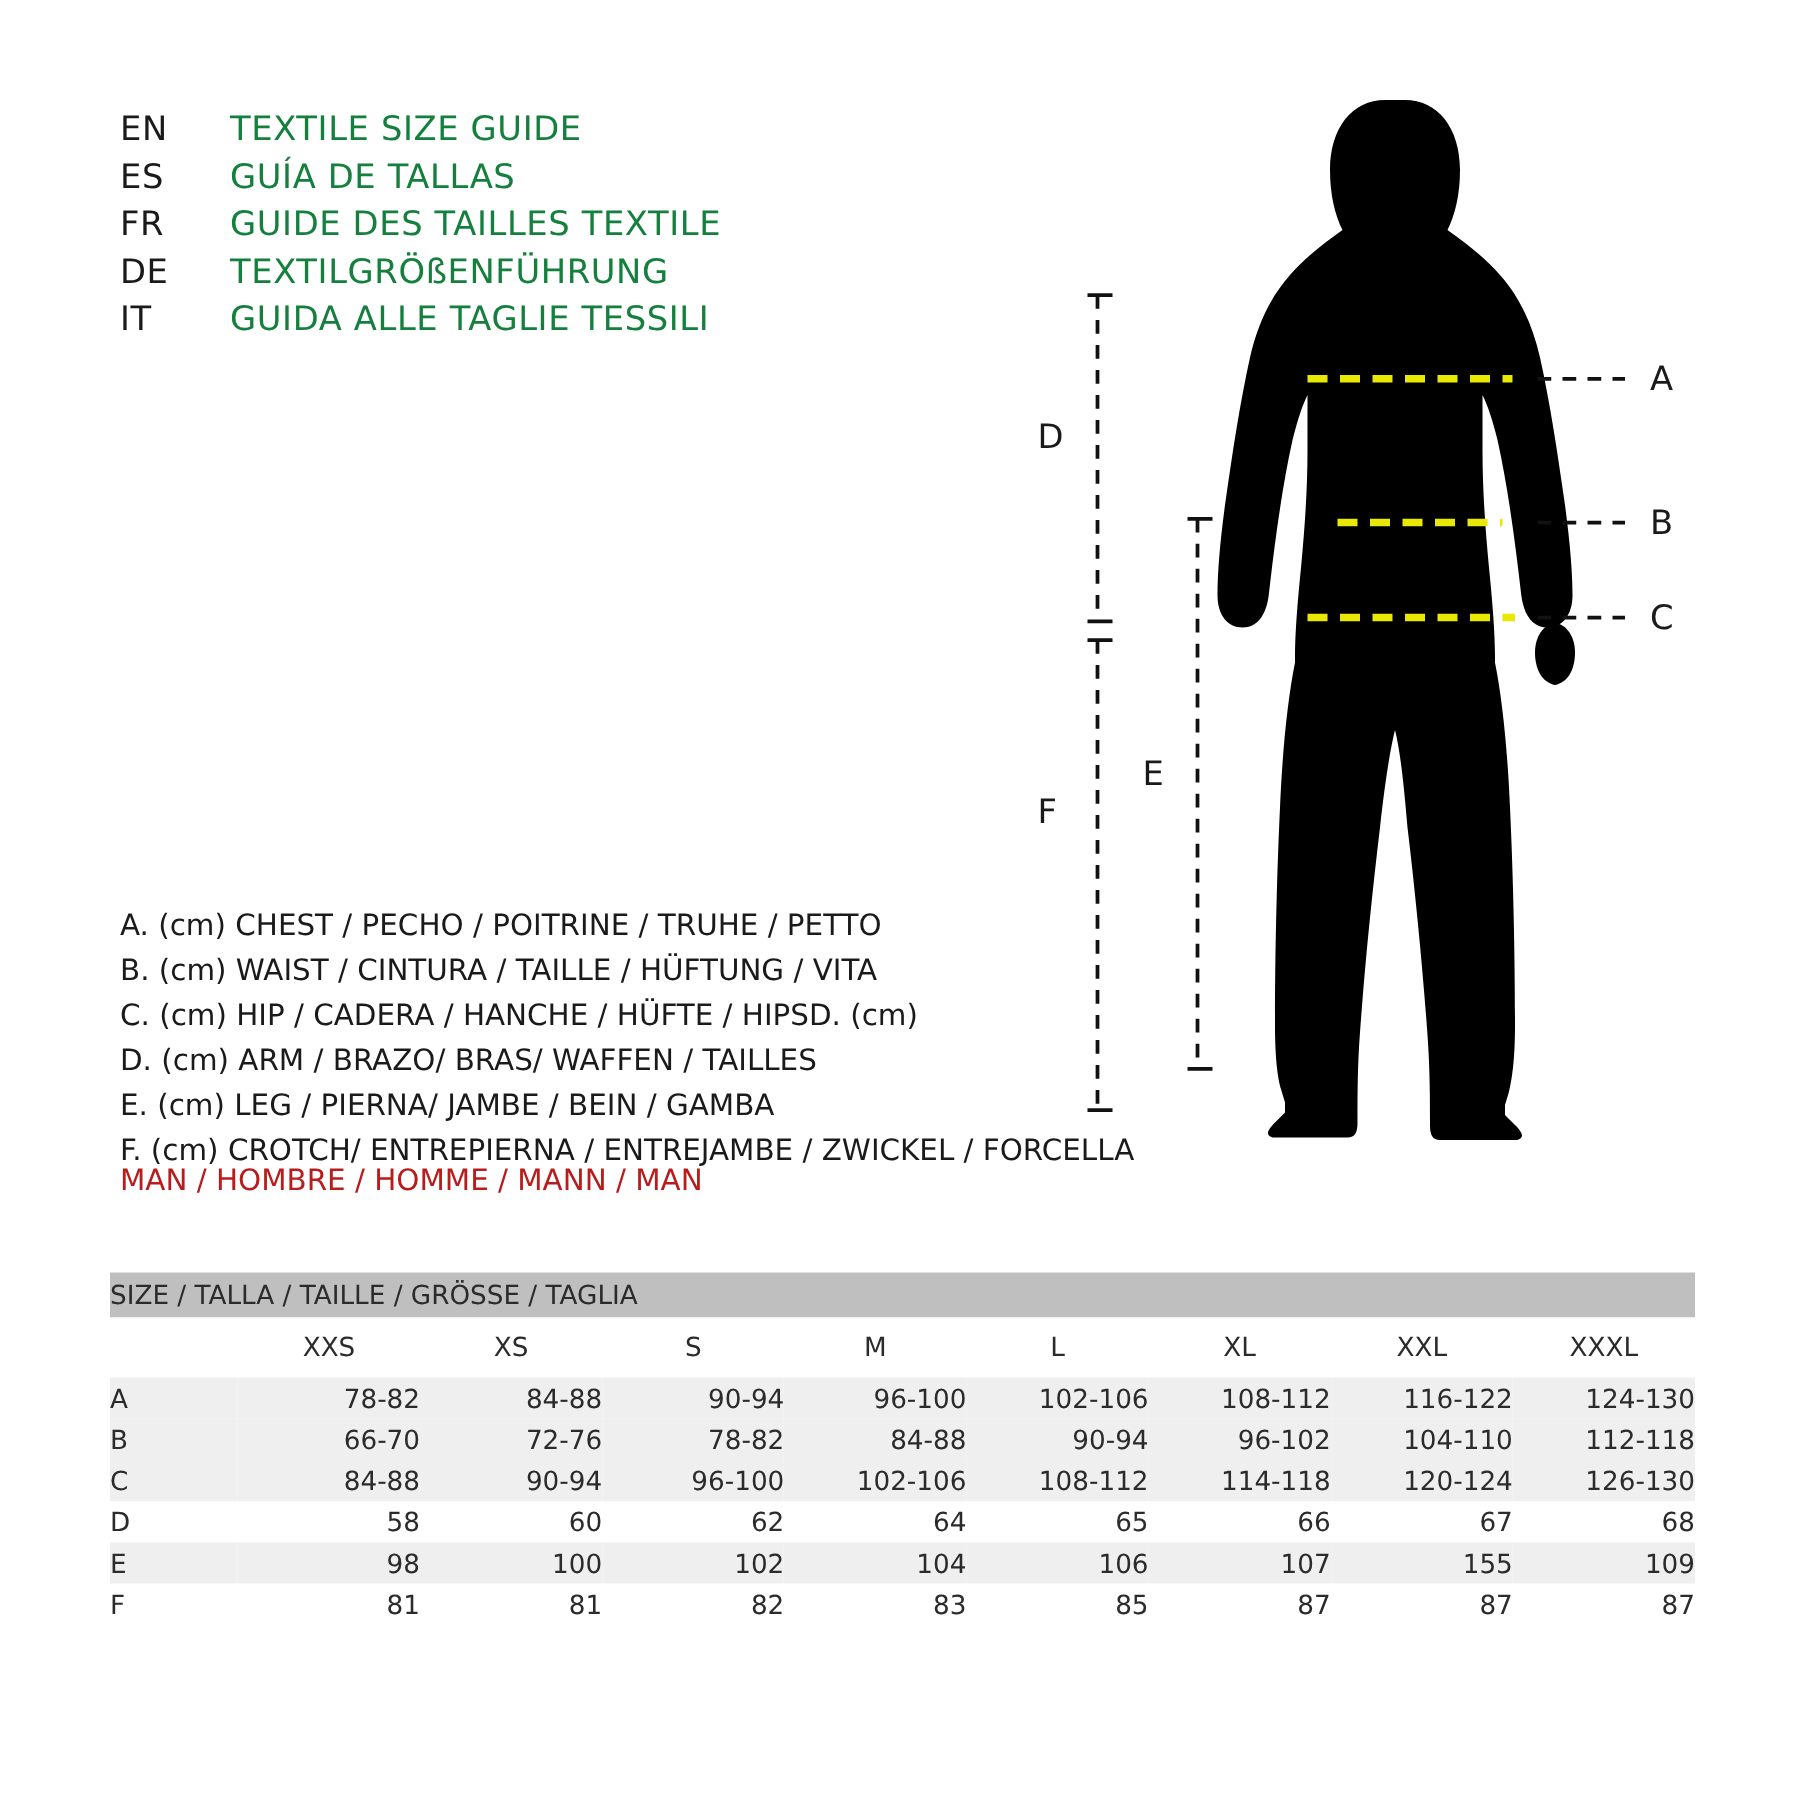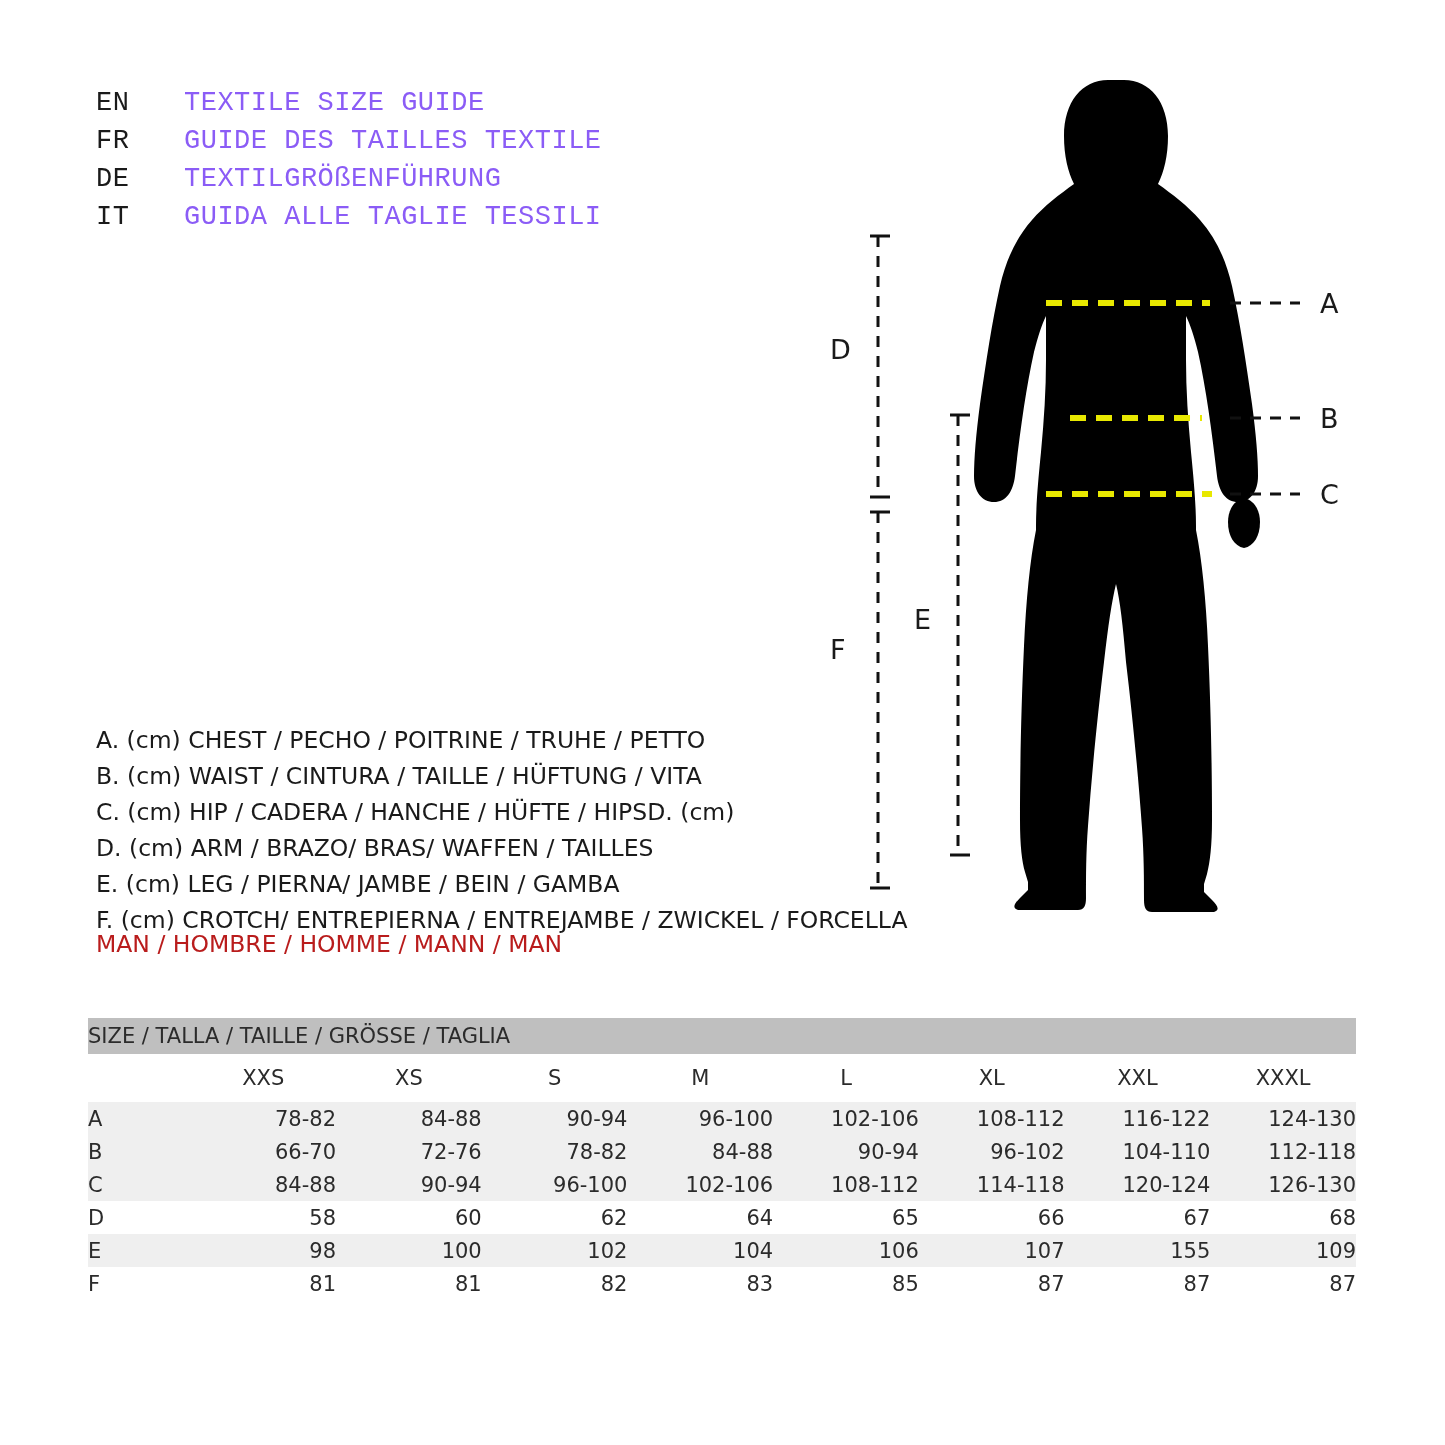"EN" .title-row { font-family: Liberation Mono, monospace -> none }
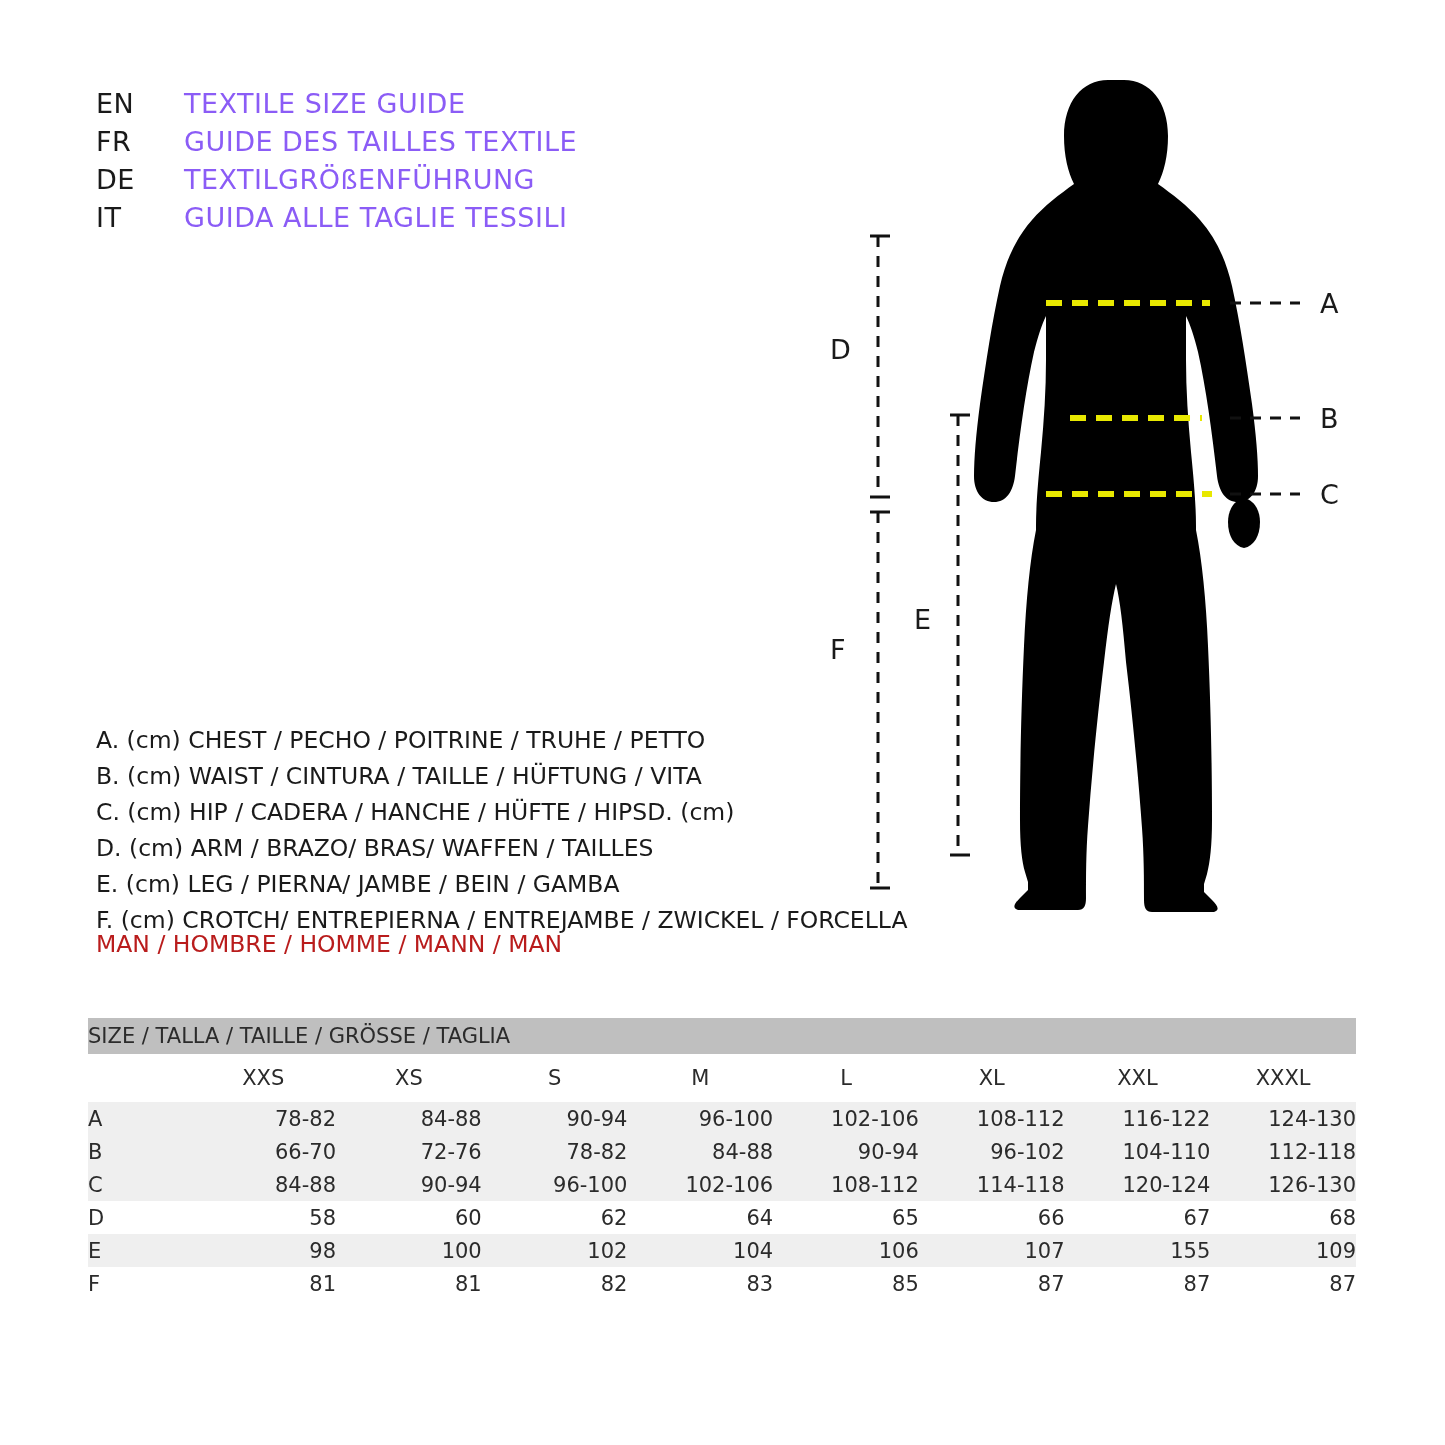"TEXTILE SIZE GUIDE" .title-text { color: #8b5cf6 -> #15803d }
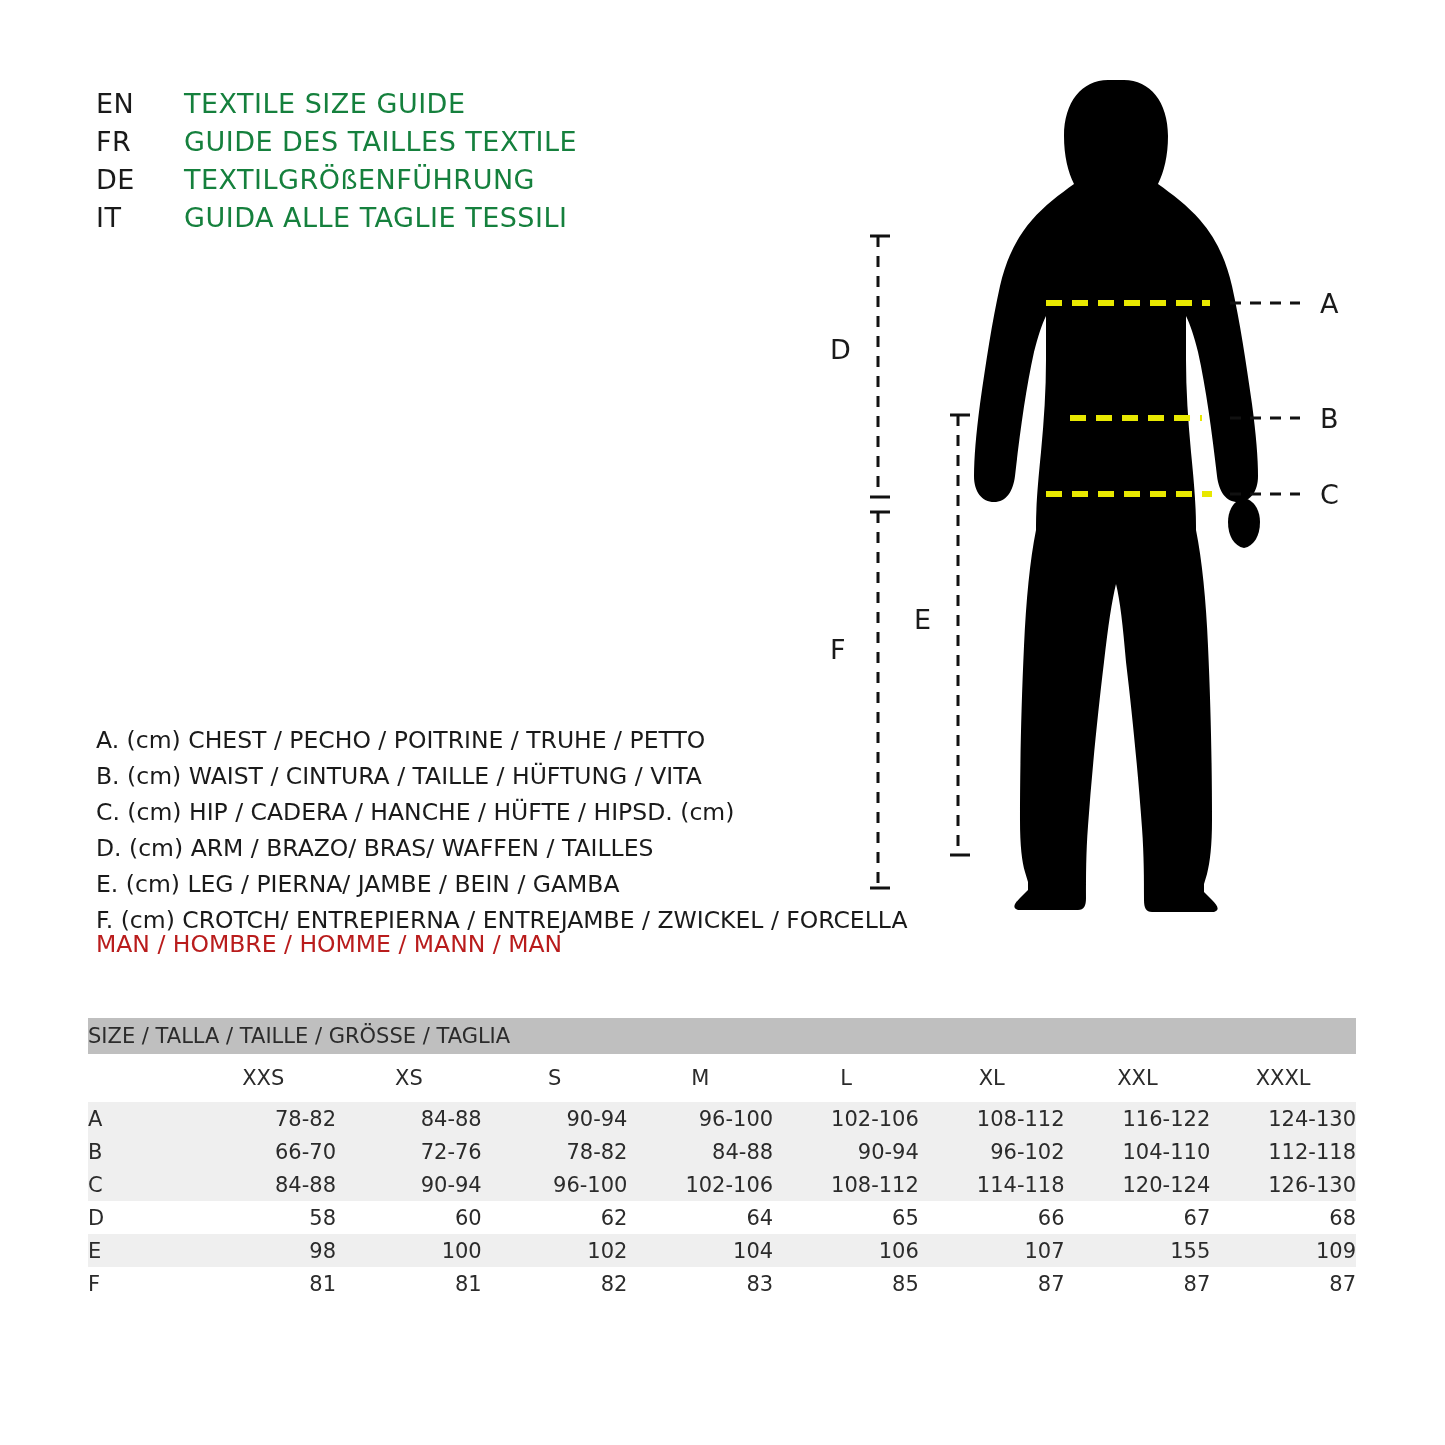"ES" div.title-row { html: none -> <div> <span>ES</span> <span>GUÍA DE TALLAS</span> </div> }
